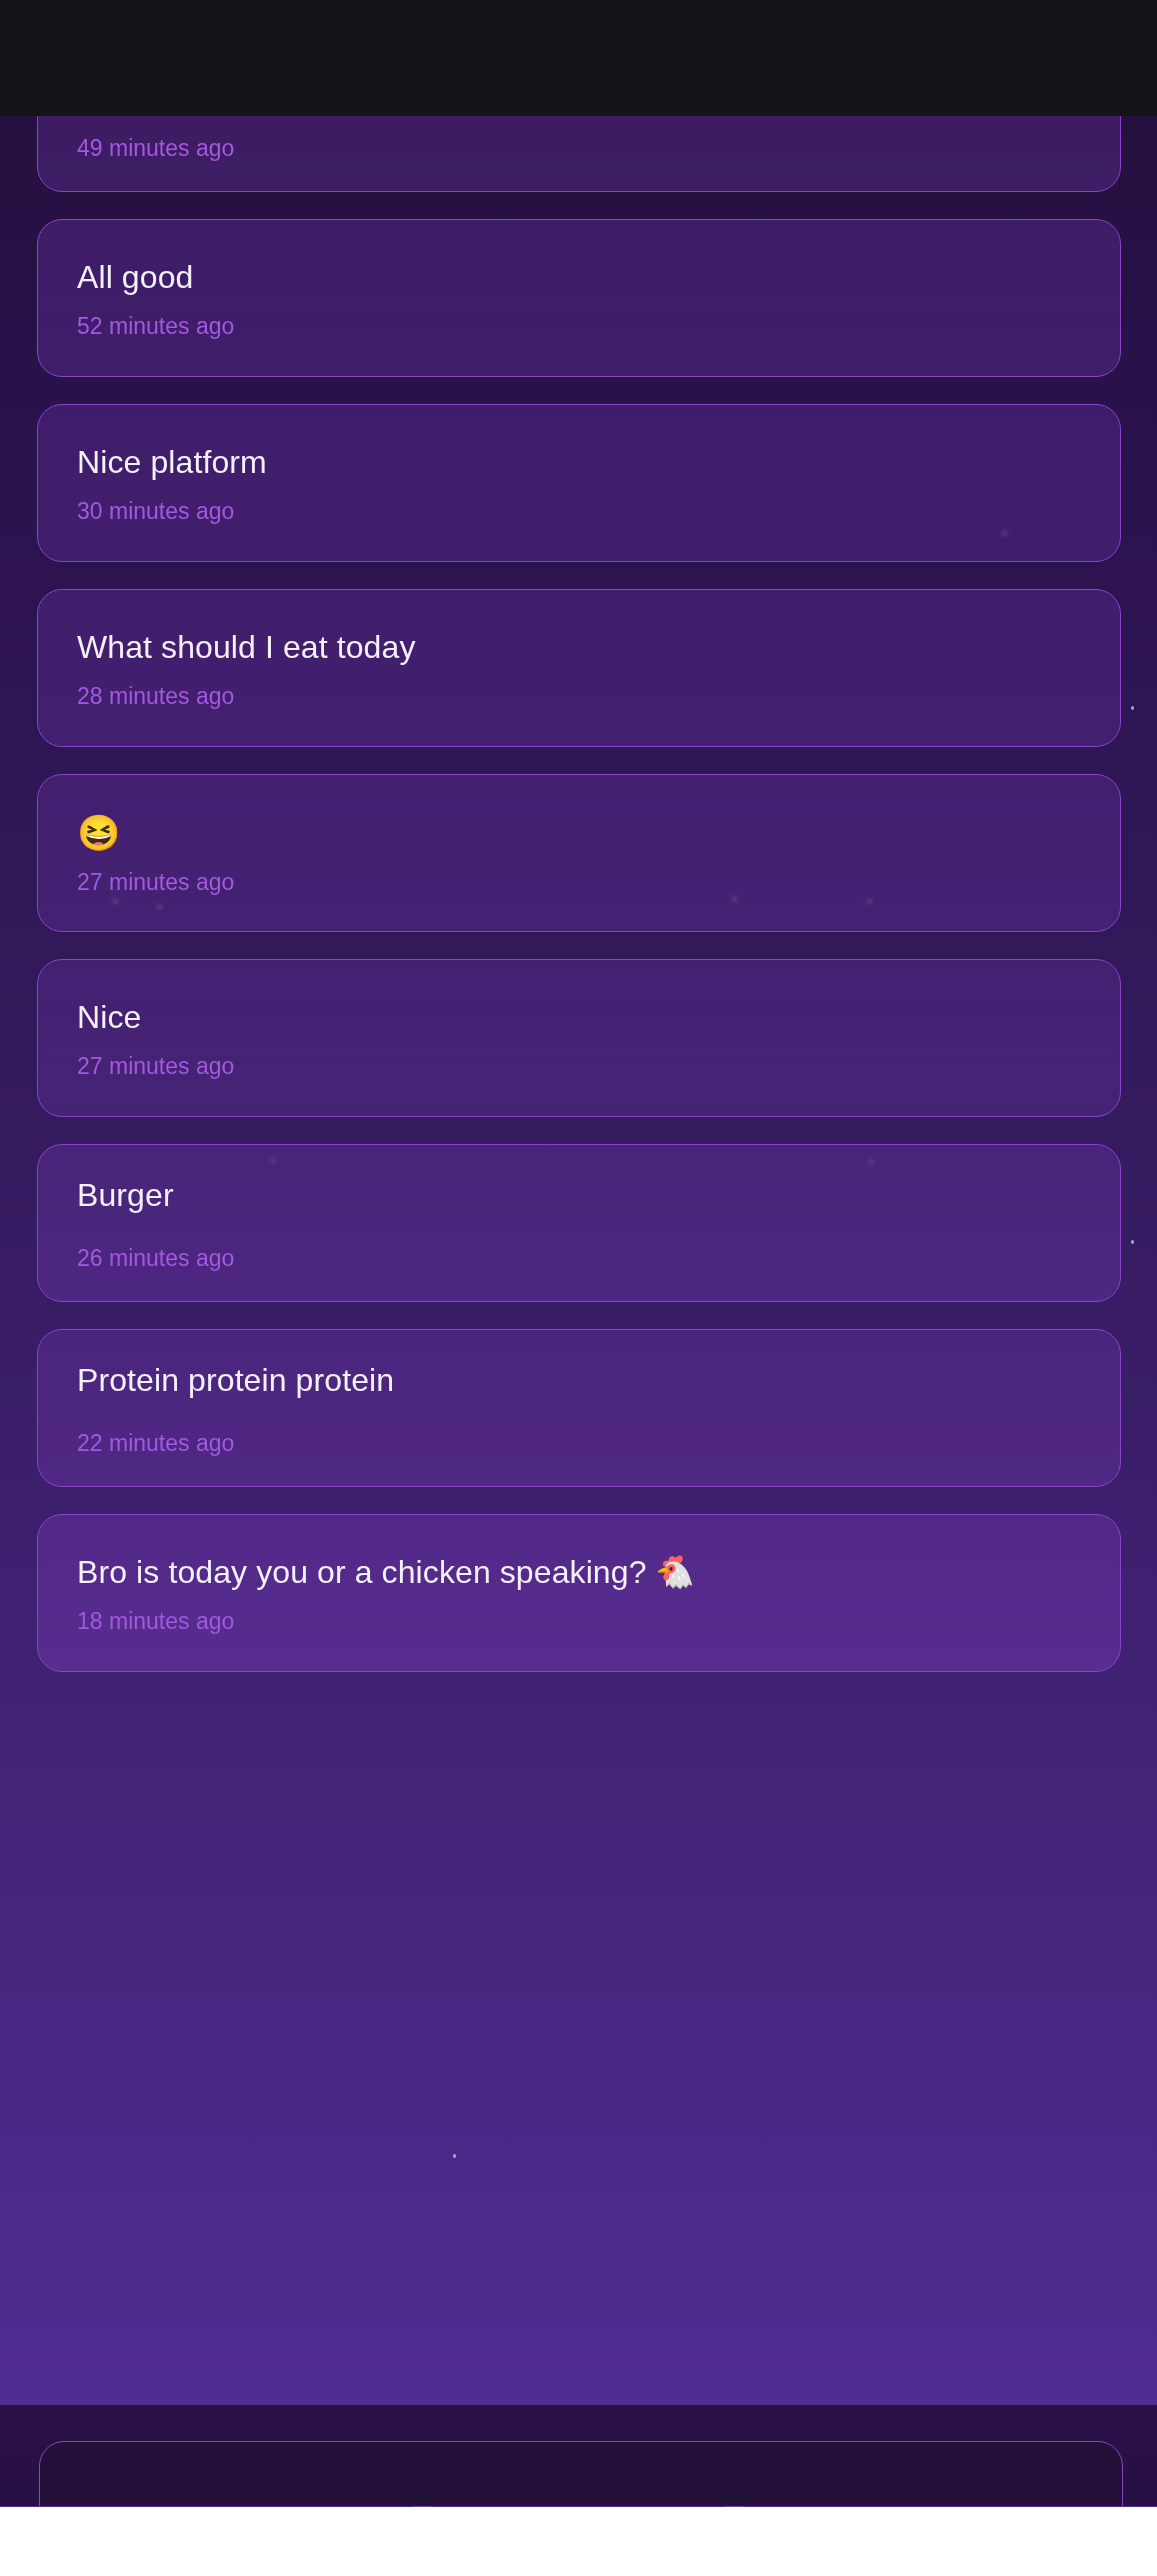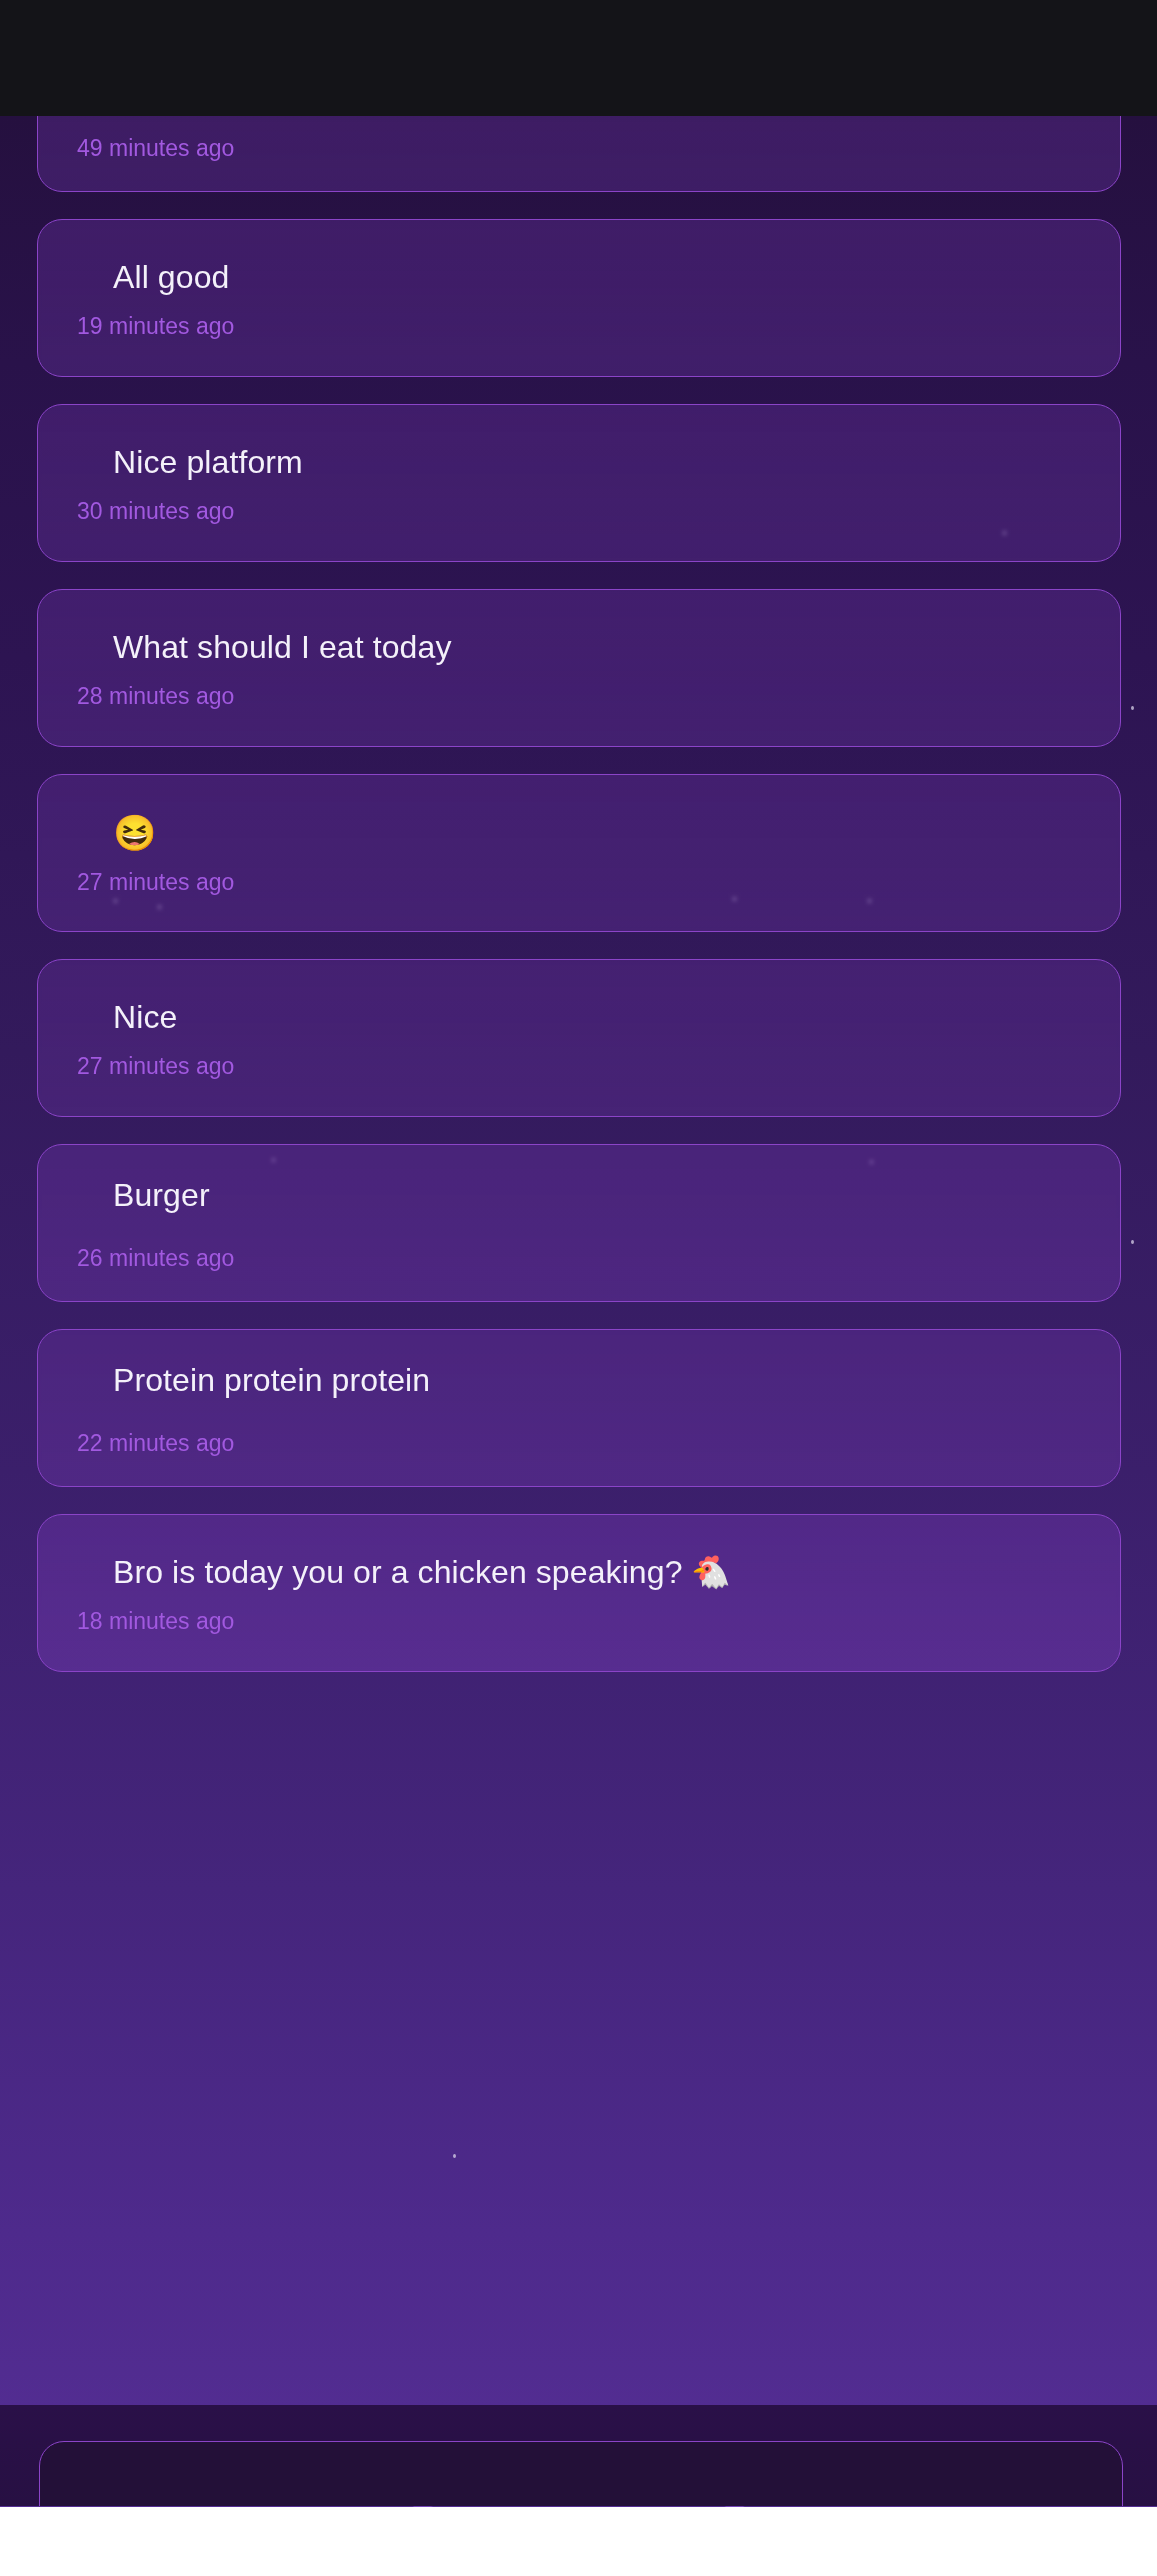"All good" .card-title { margin-left: 36px -> none }
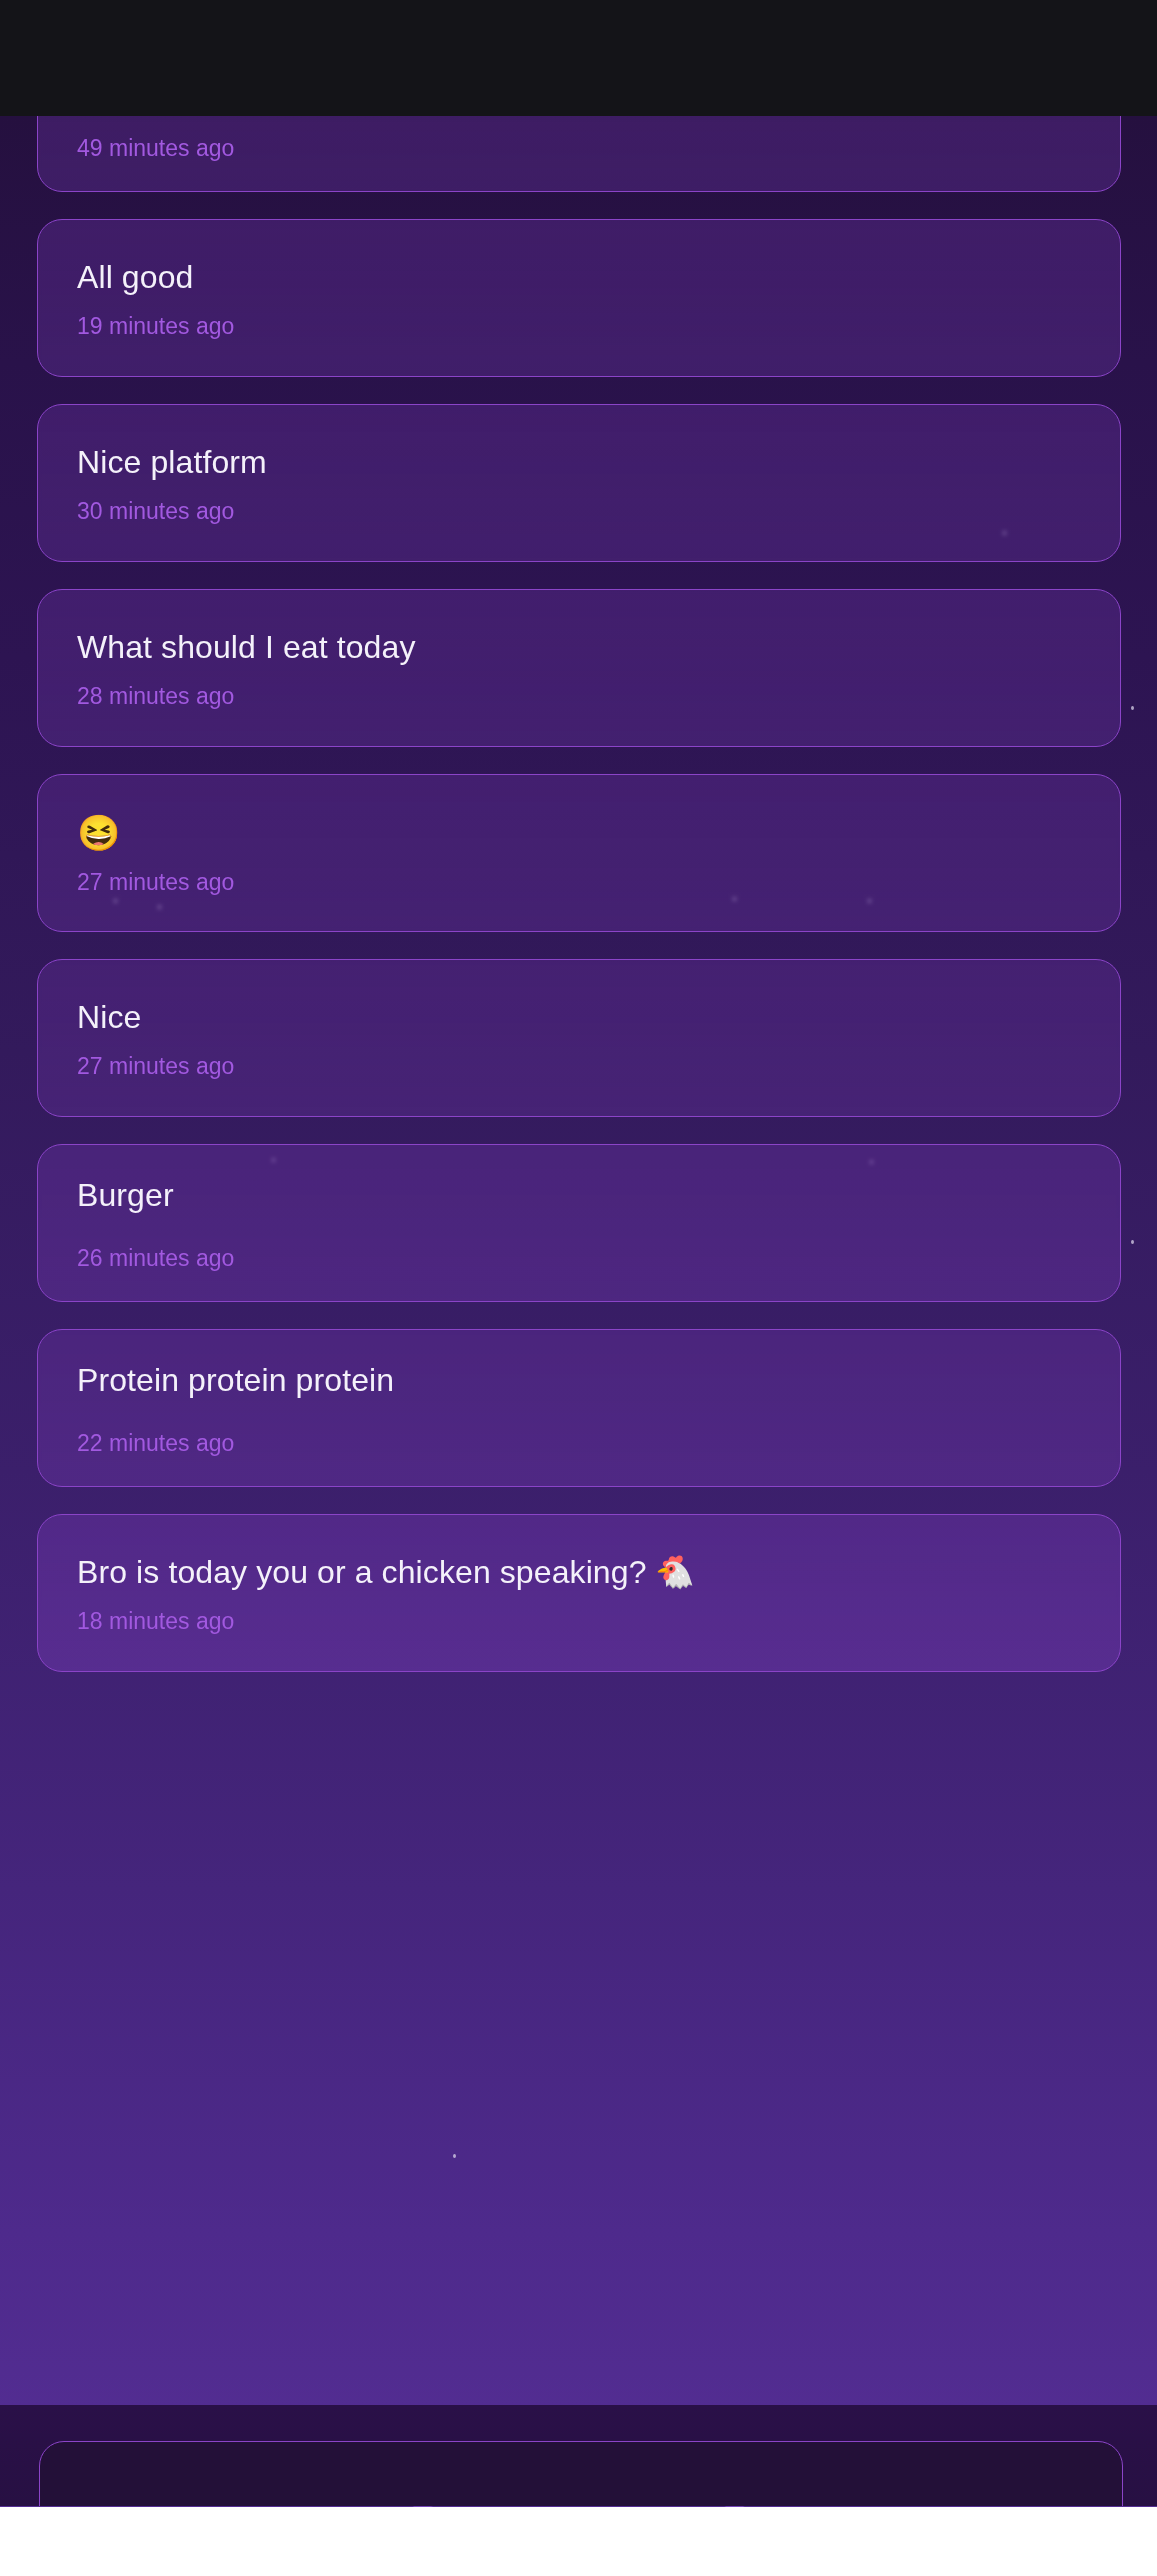"19 minutes ago" div.card-time { text: 19 -> 52 }
